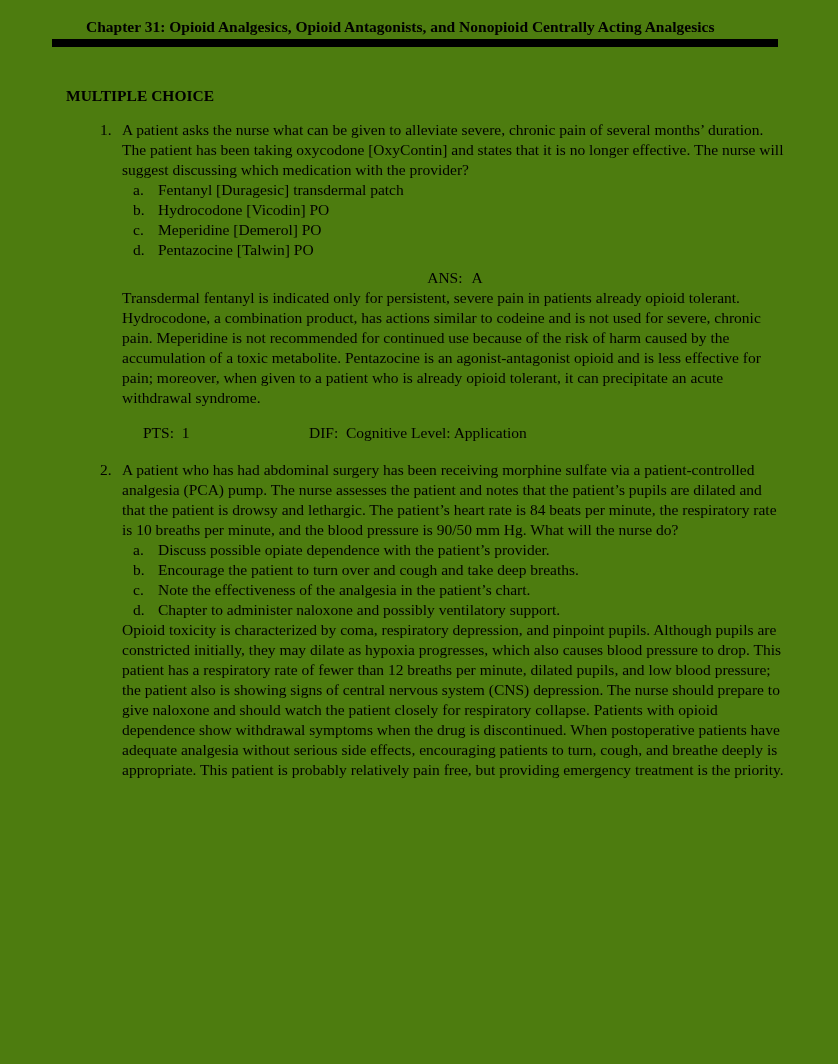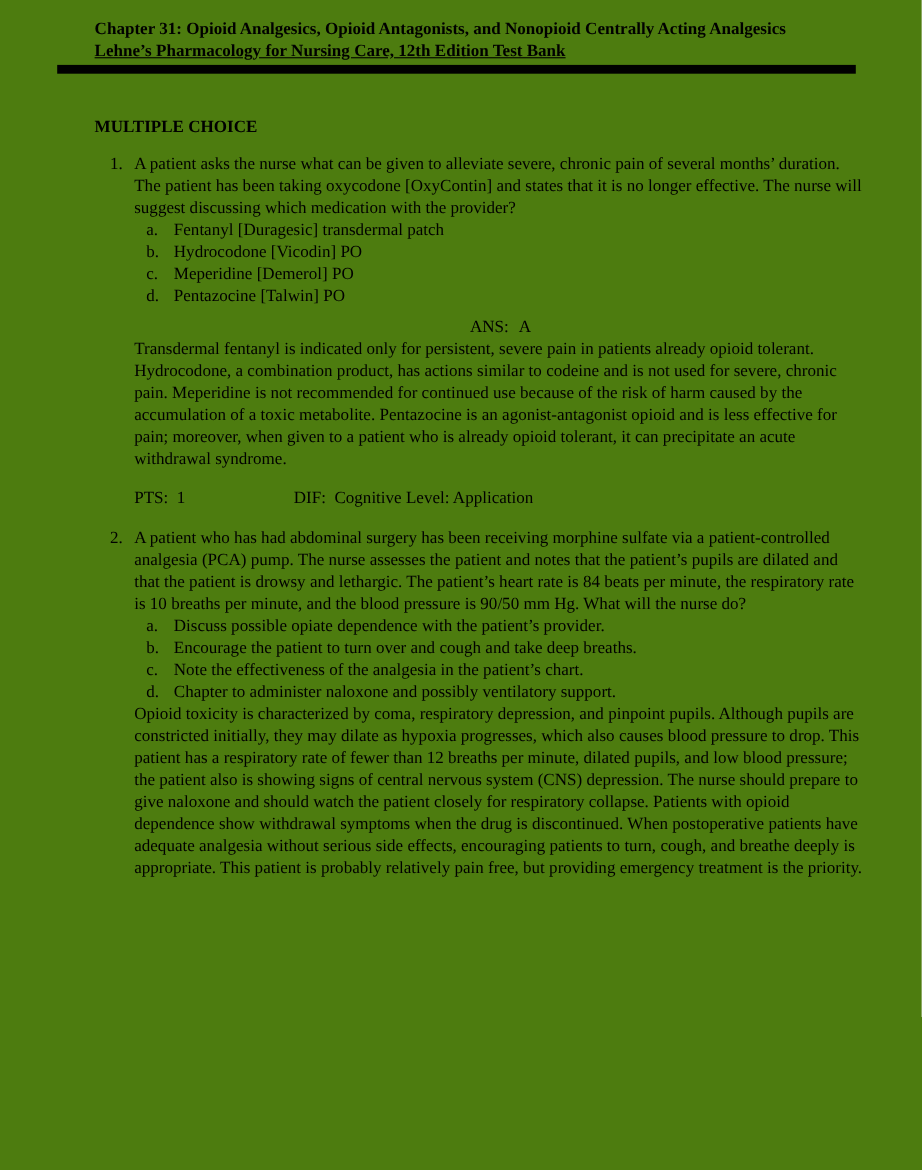"Lehne’s Pharmacology for Nursing Care," div.subtitle { html: <div>Lehne’s Pharmacology for Nursing Care, 12th Edition Test Bank</div> -> none }
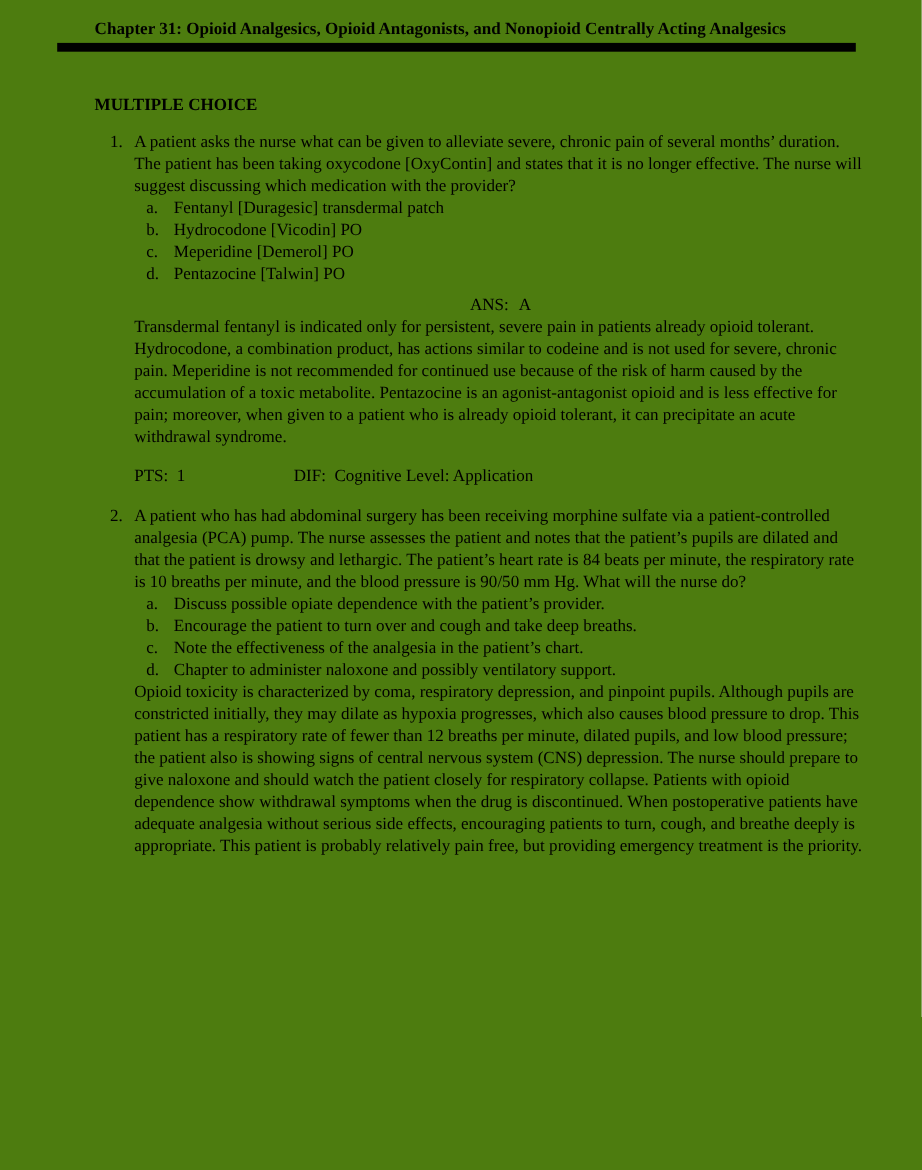"MULTIPLE CHOICE" .section-heading { margin: 39px 52px 0 86px -> 39px 52px 0 66px }
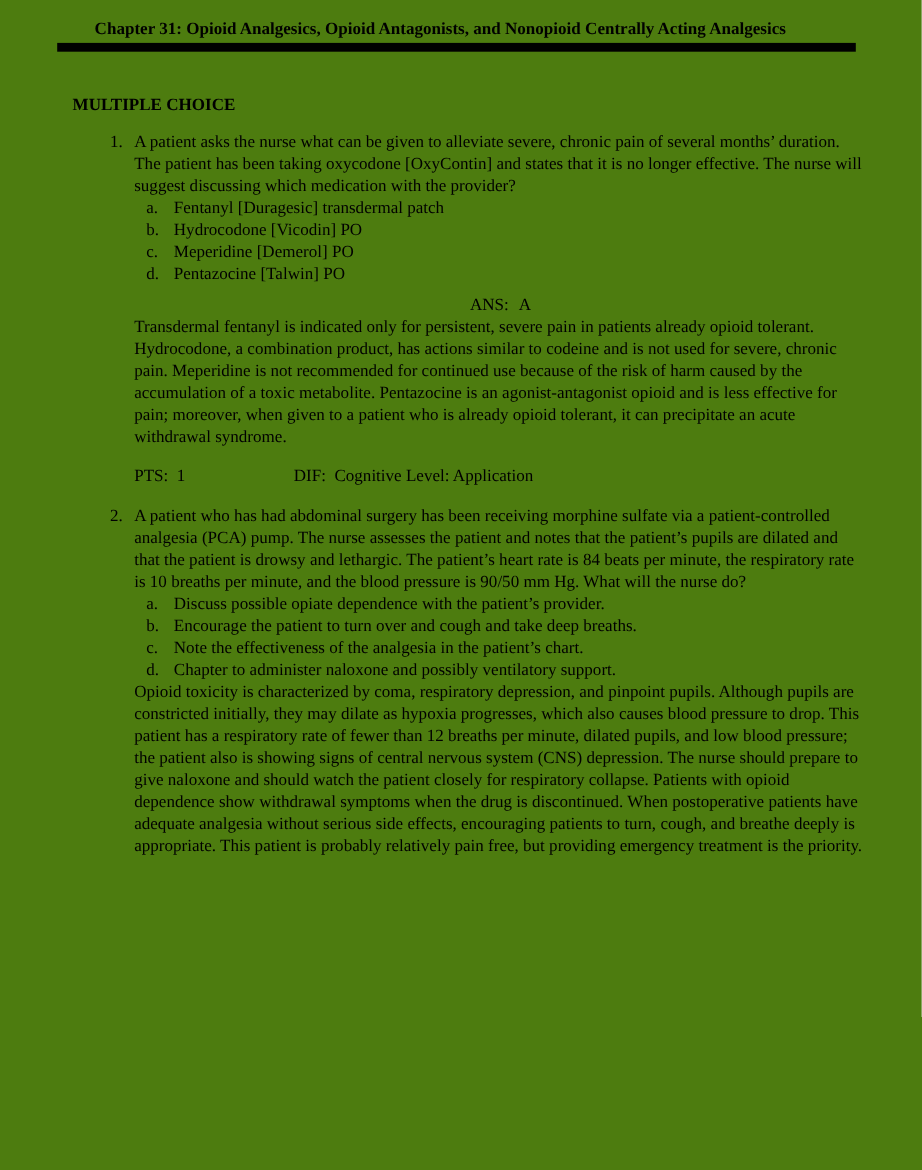"PTS: 1" .meta-col { margin-left: none -> 21px }
